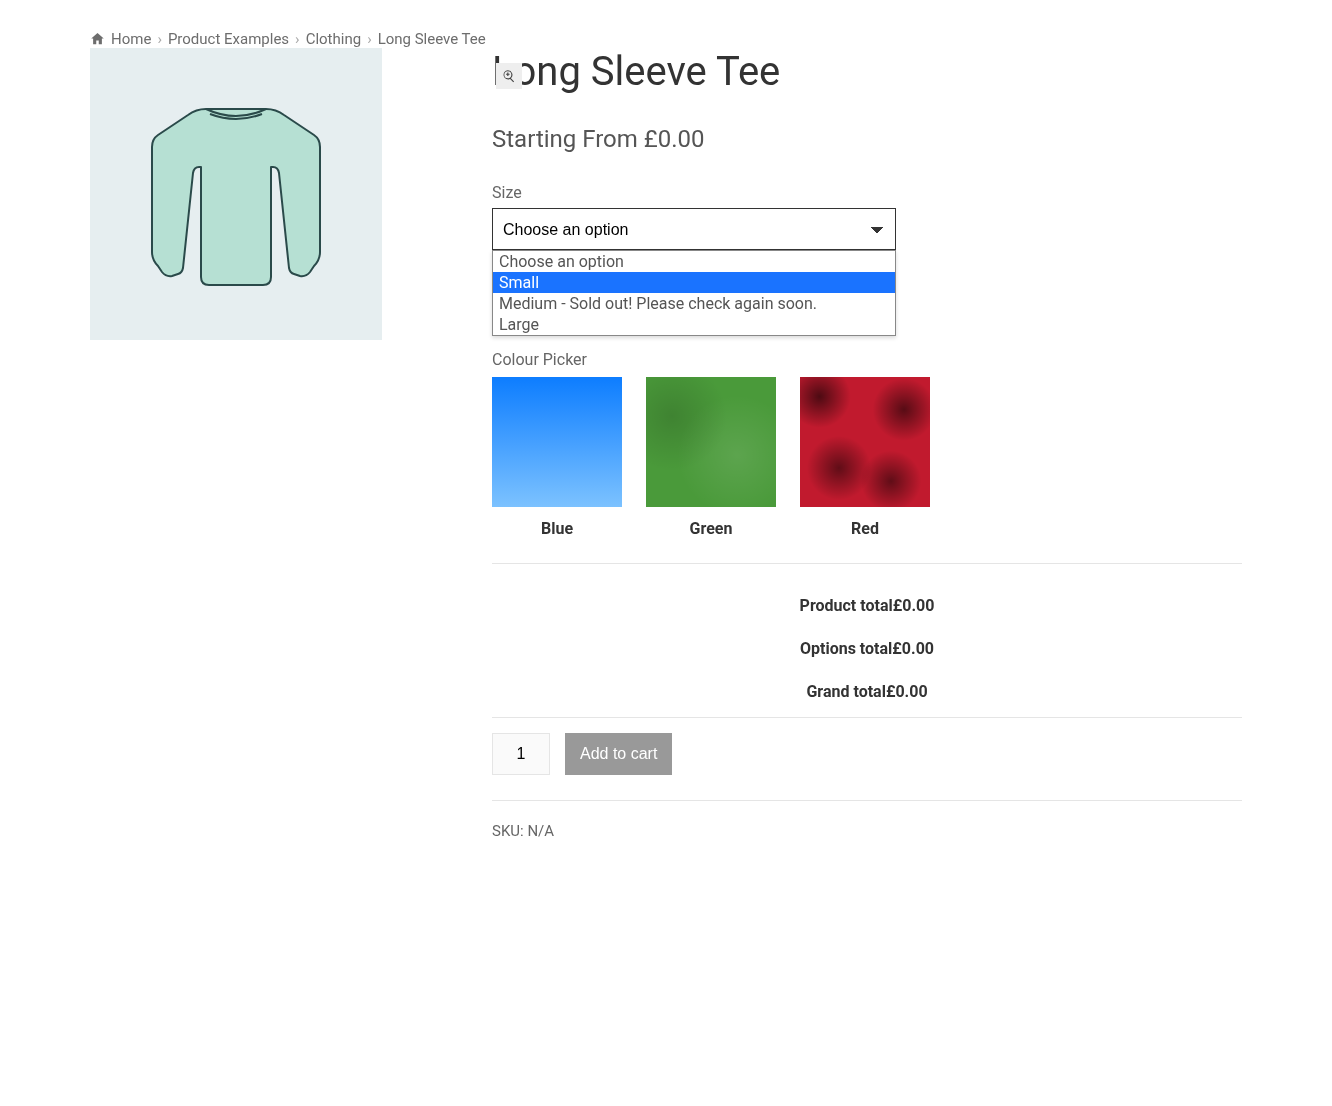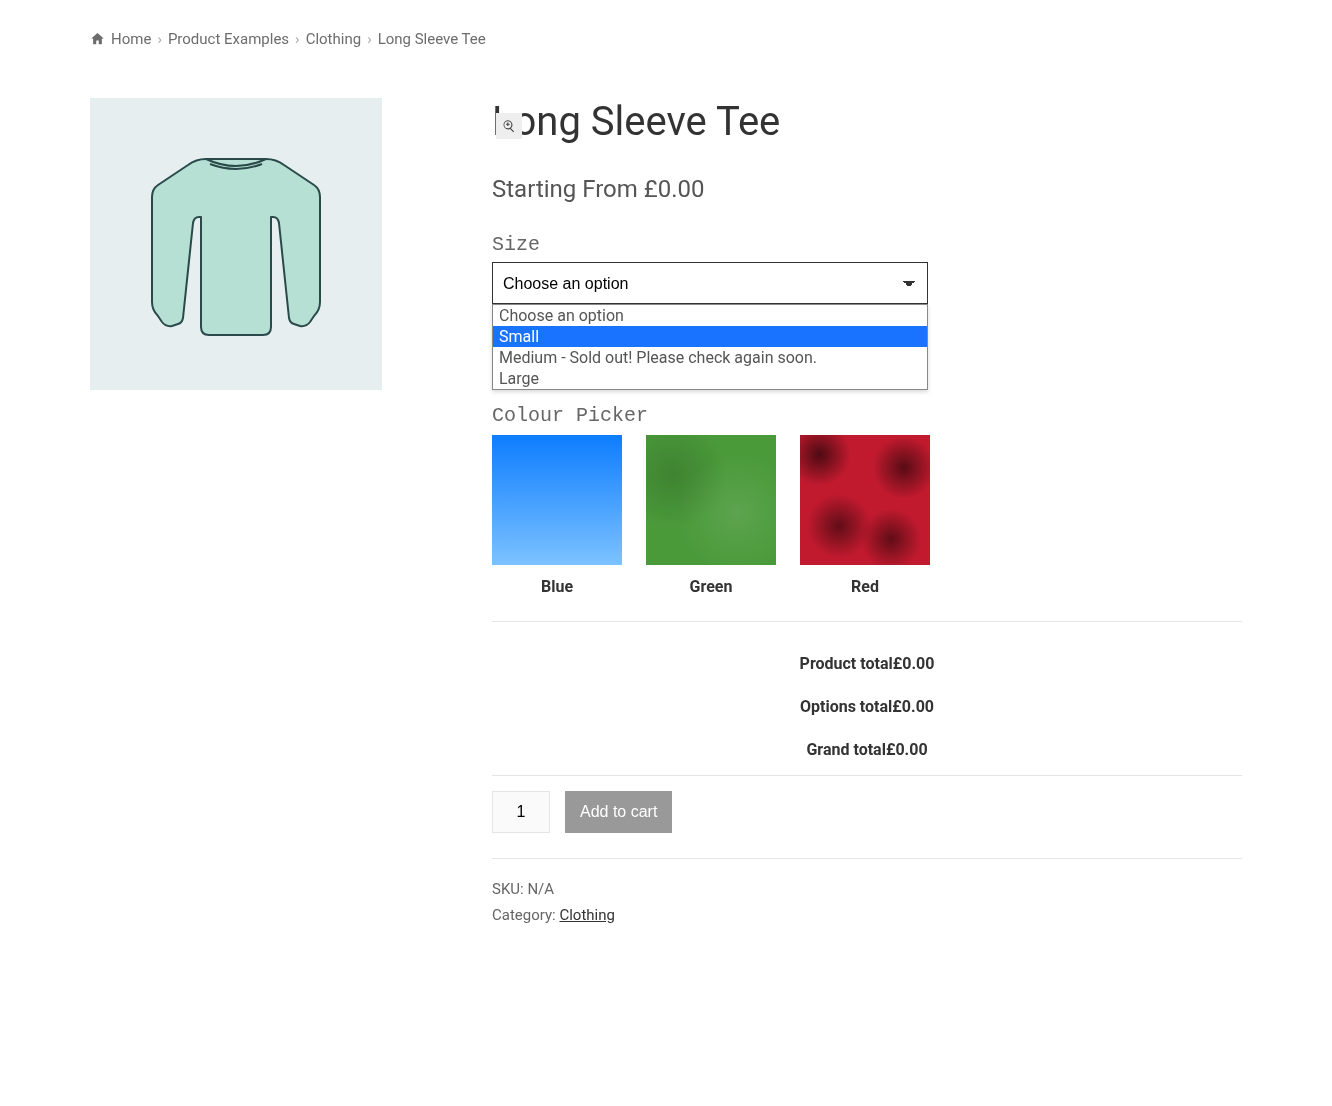"Home" .breadcrumb { margin-bottom: 50px -> none }
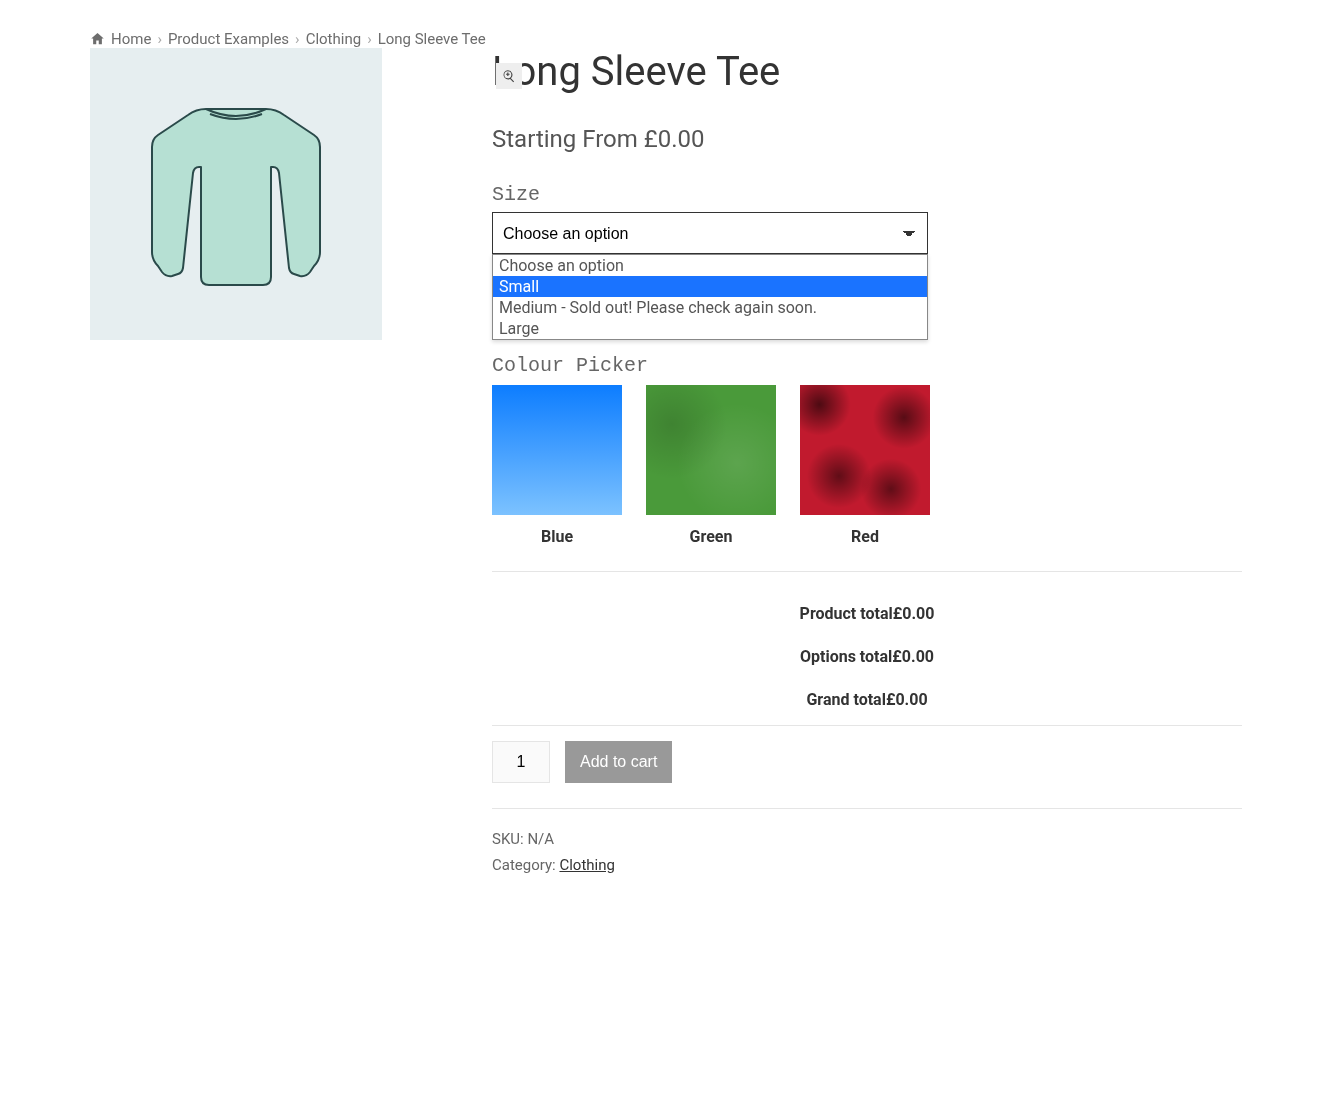"Size" .field-label { font-family: Liberation Mono, monospace -> none; font-size: 20px -> 16px }
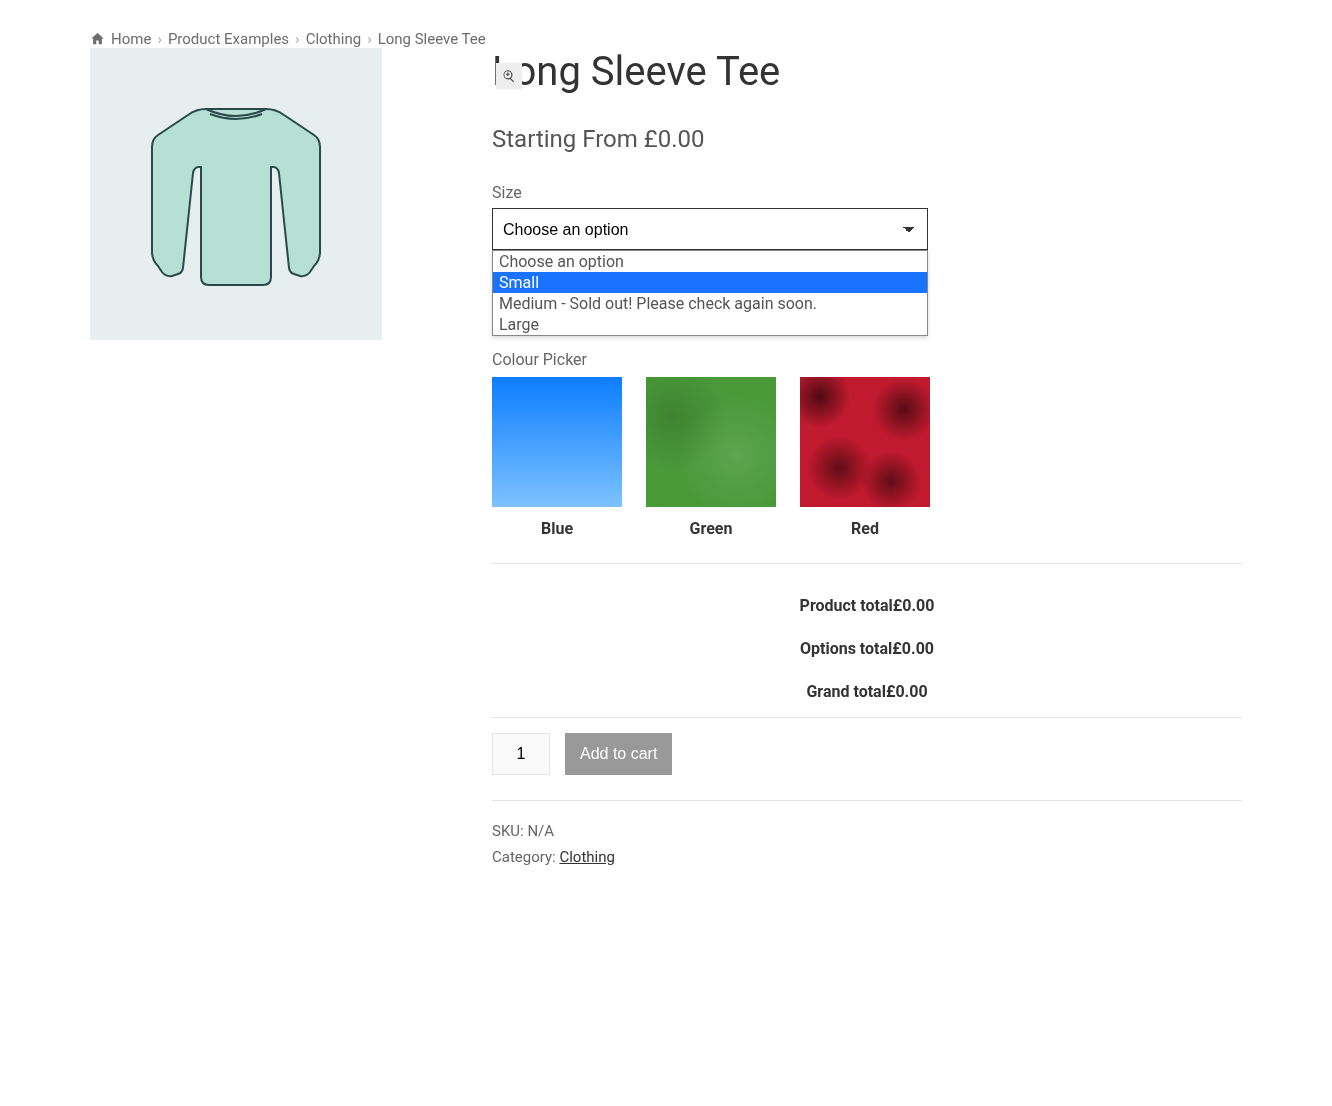"Choose an option" .select-wrap { width: 436px -> 404px }
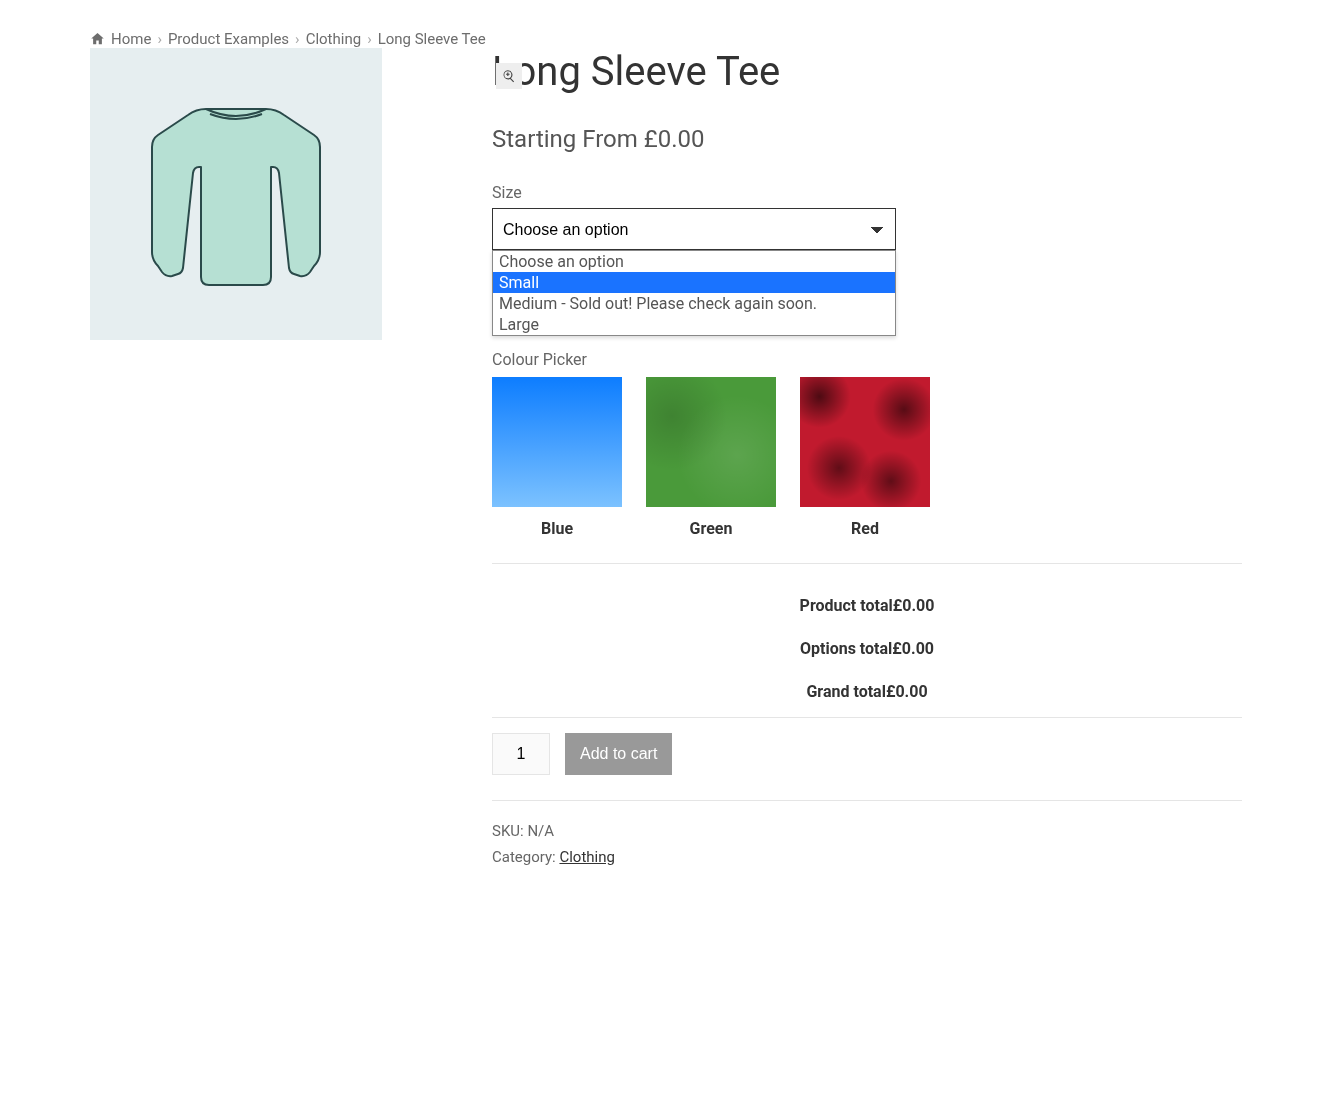"Category: Clothing" div { html: <div> <span>Category: </span><a>Clothing</a> </div> -> none }
